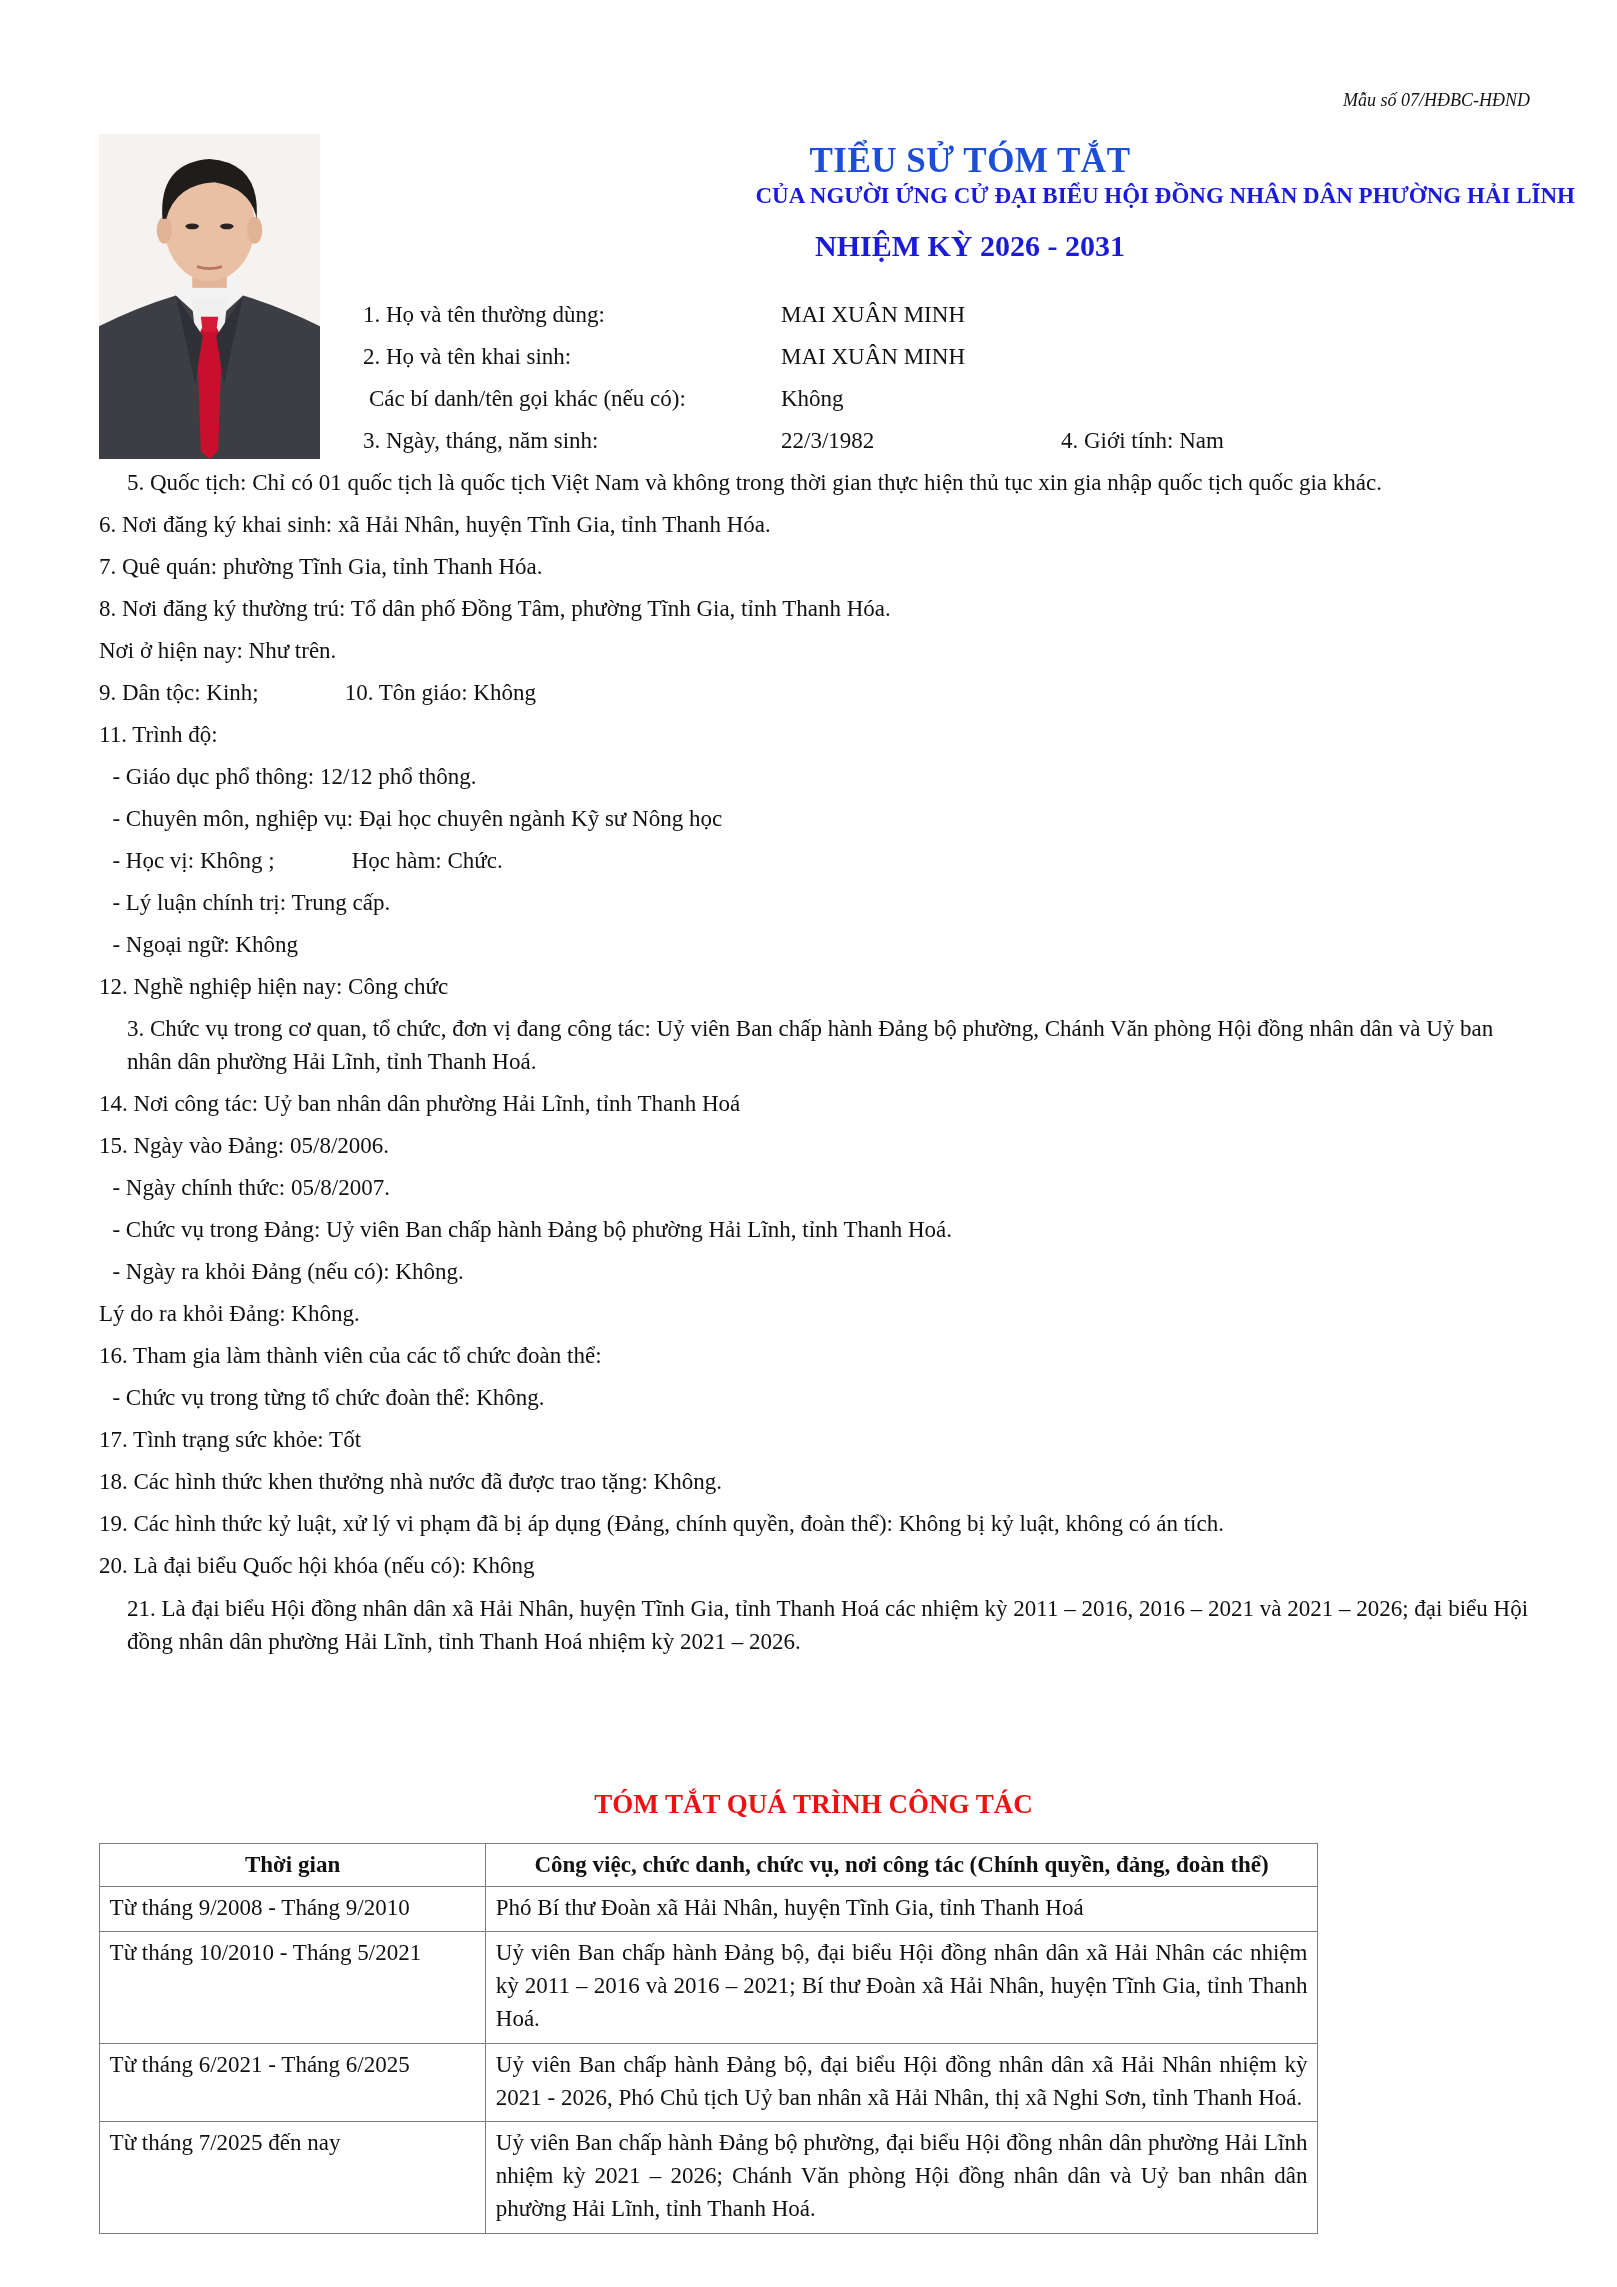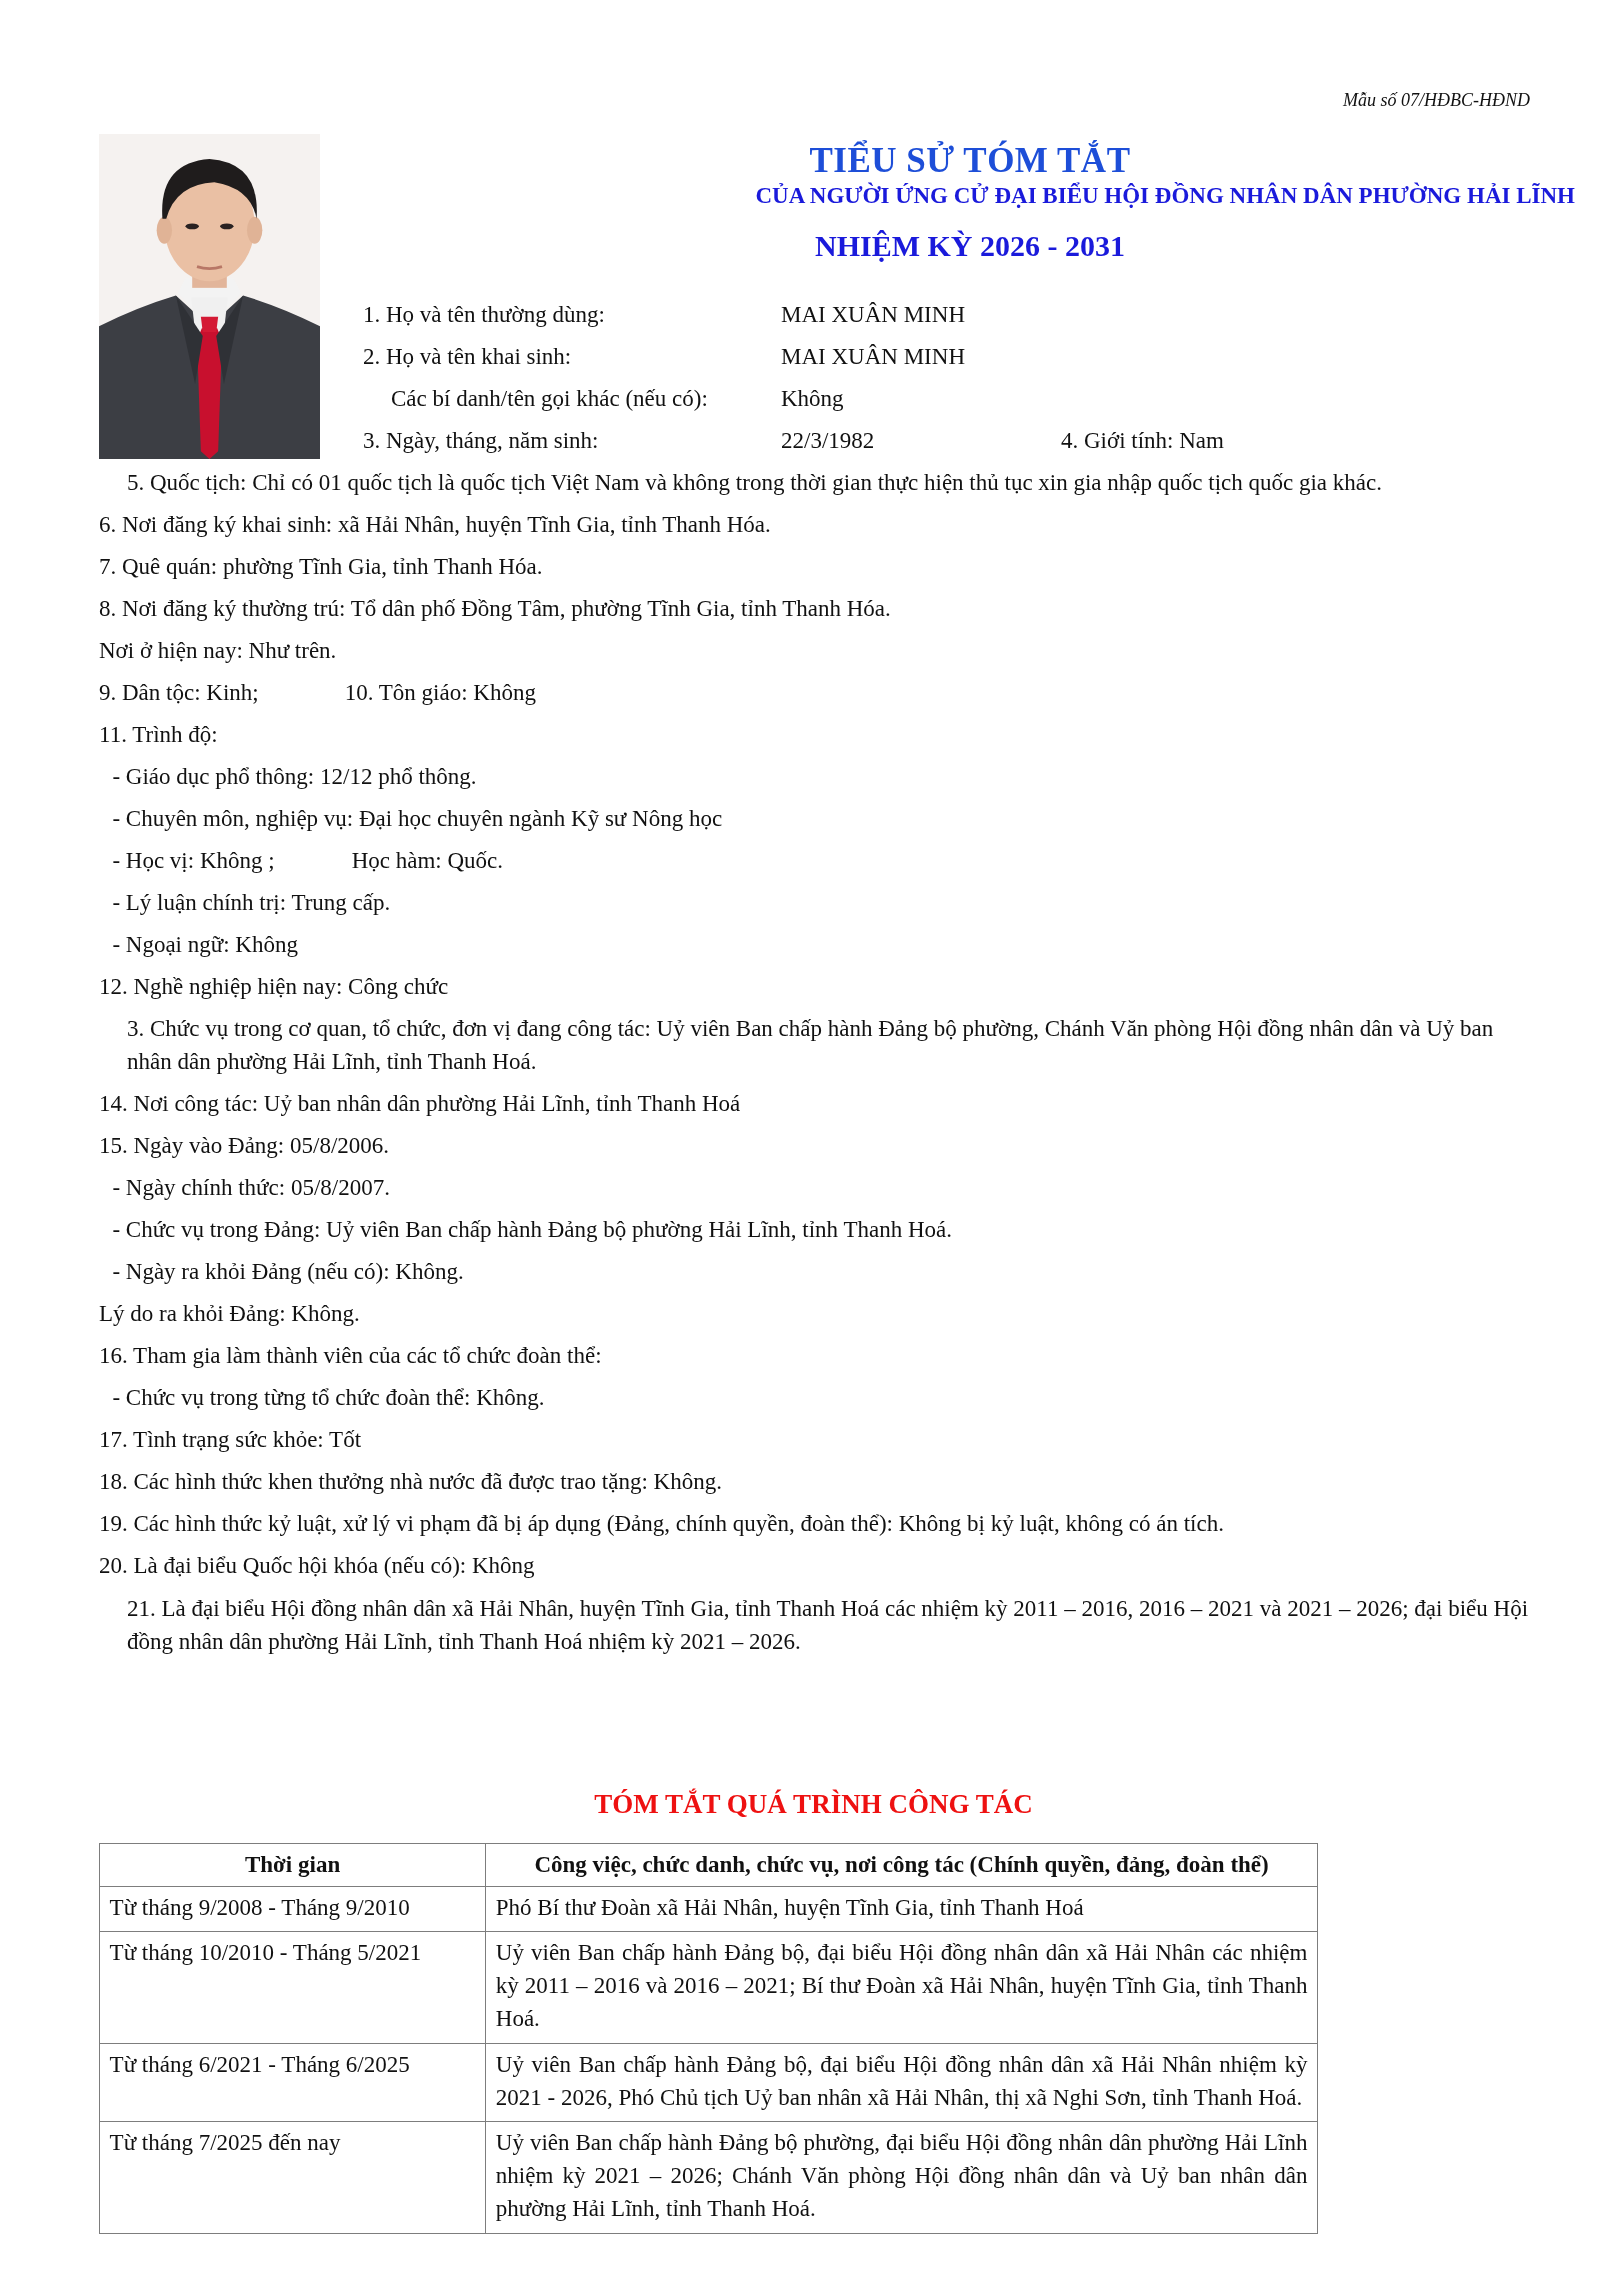"Các bí danh/tên gọi khác" span.flabel { left: 28px -> 6px }
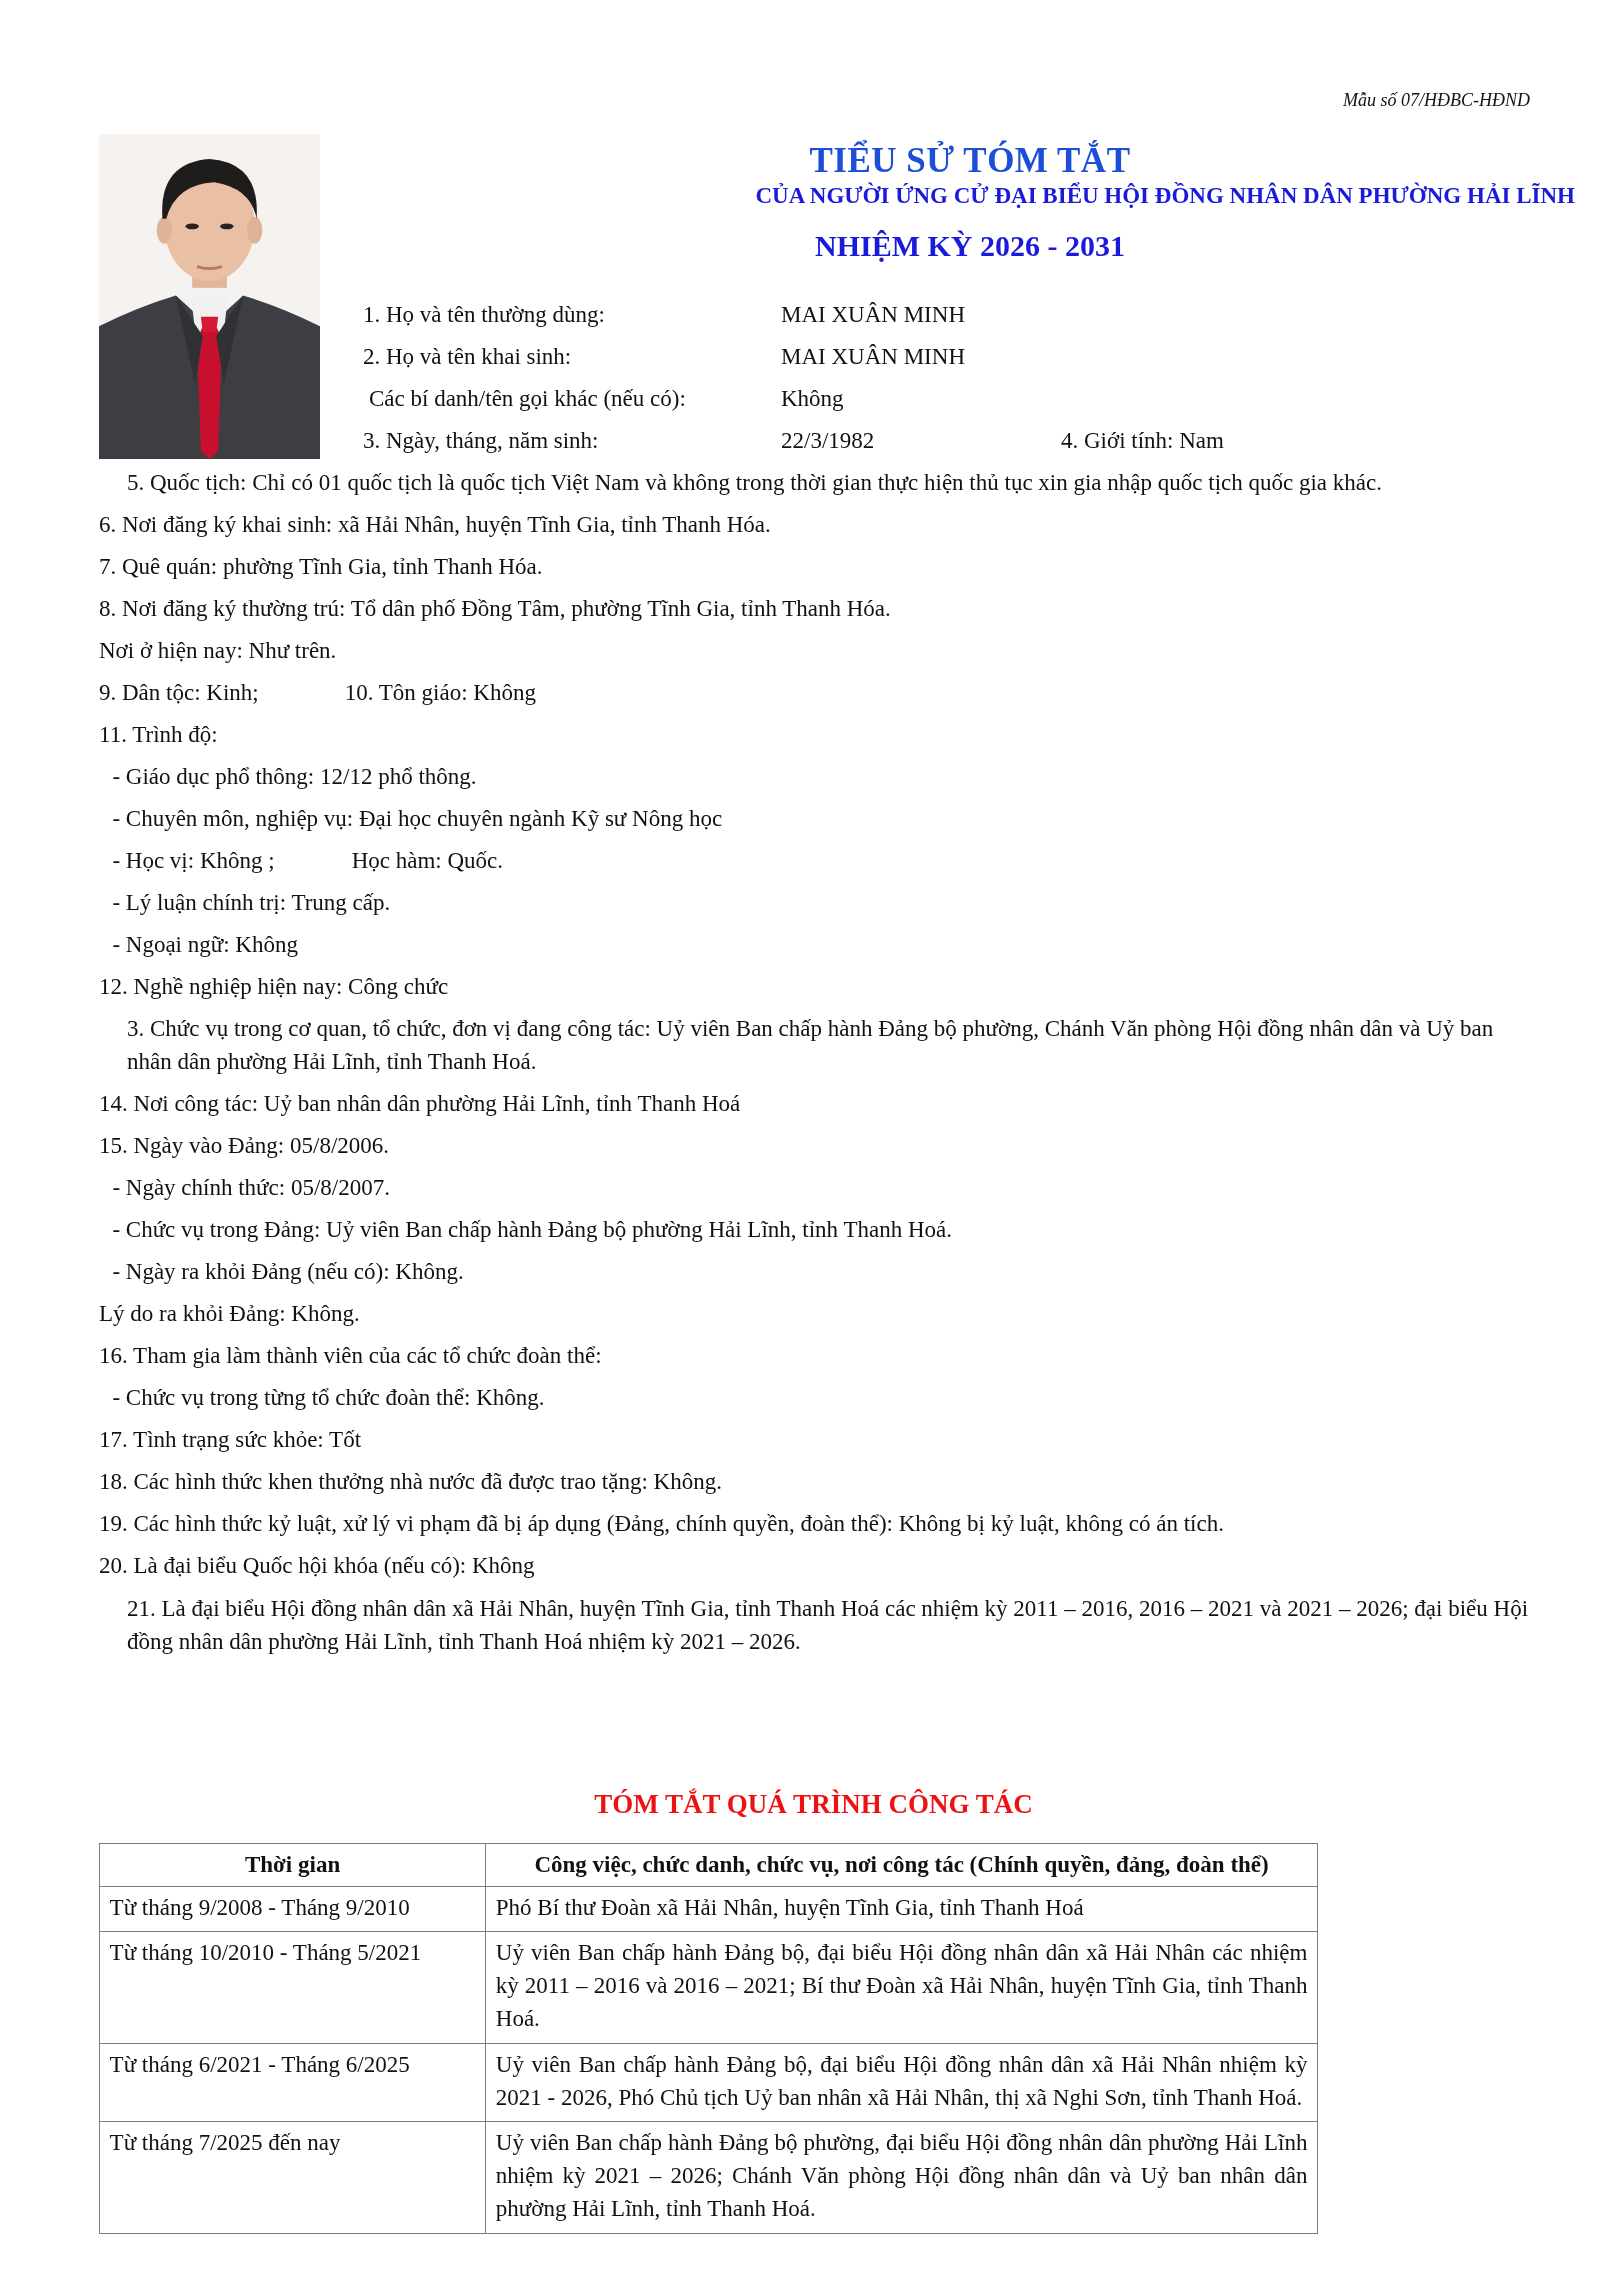"Học hàm: Quốc." span { text: Quốc -> Chức }
